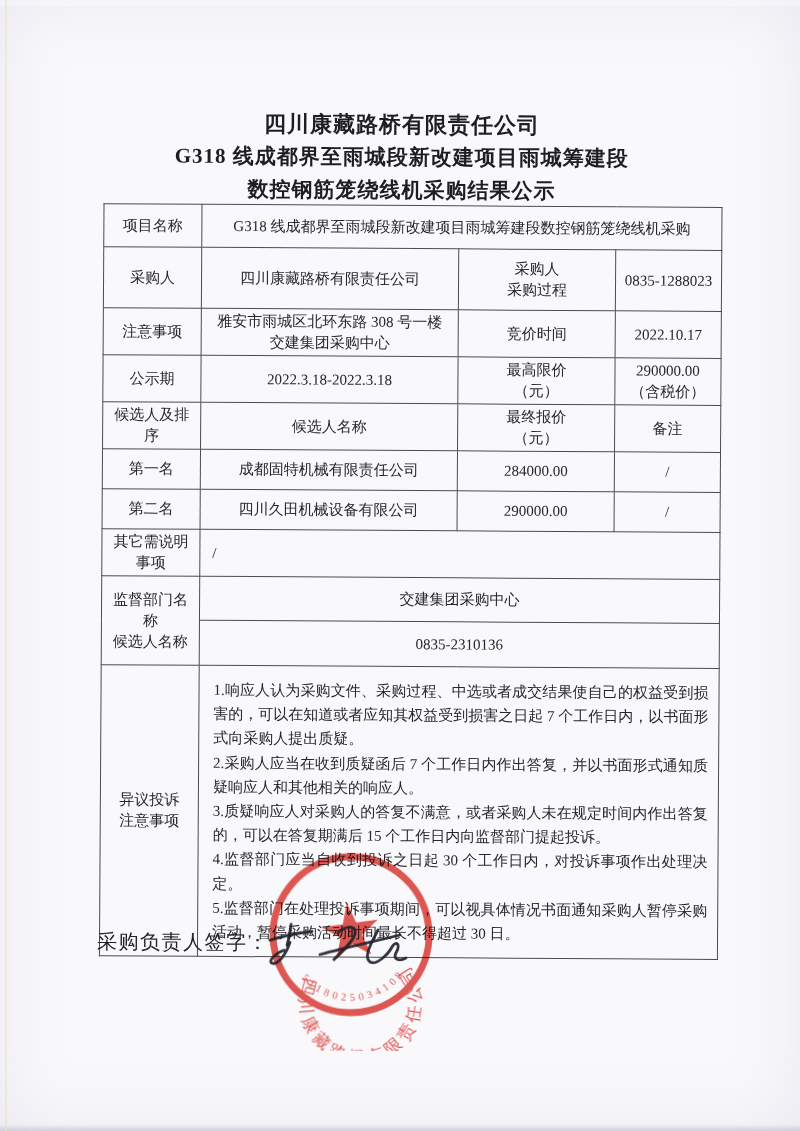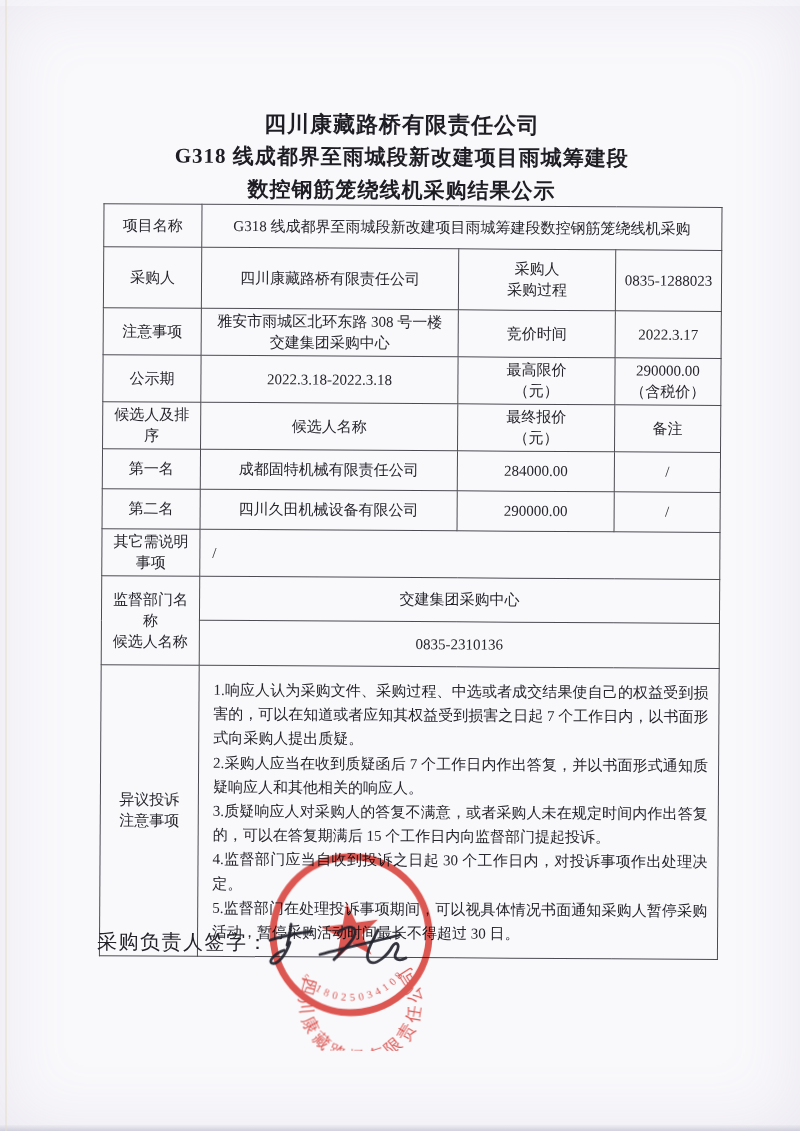"2022.3.17" td { text: 2022.3.17 -> 2022.10.17 }
